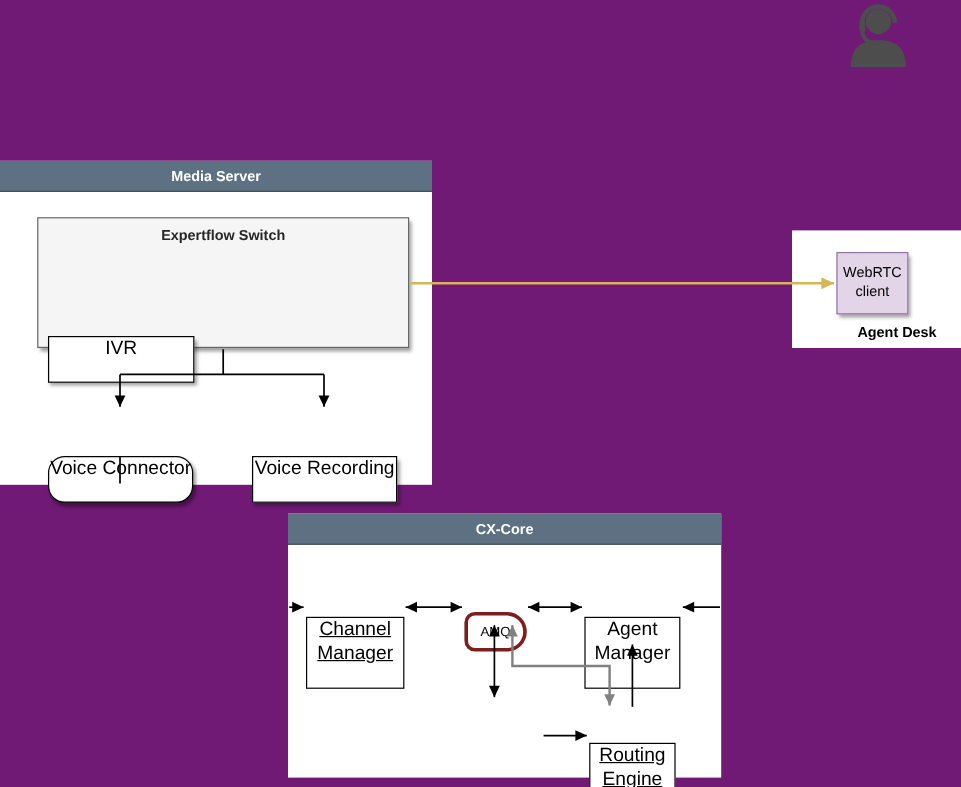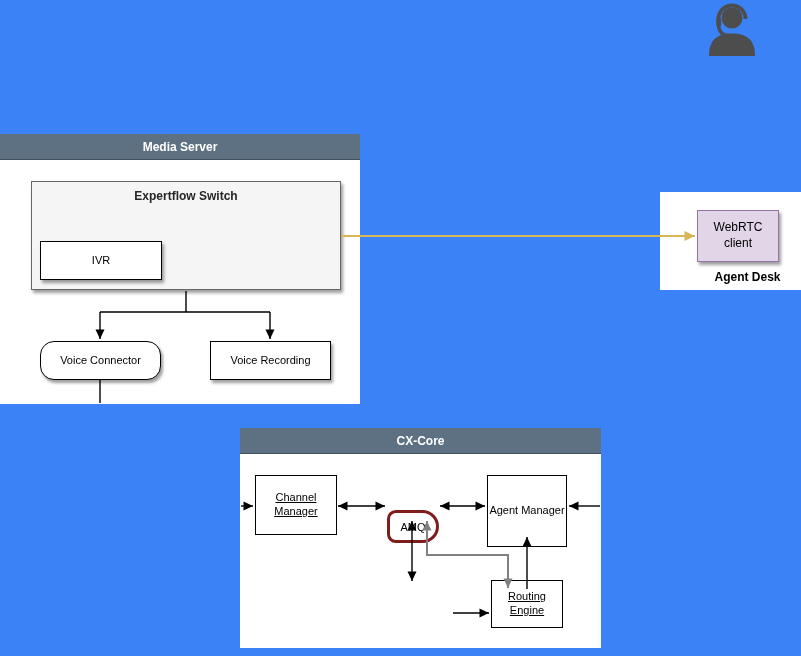"Media Server" .canvas { background: #3b82f6 -> #701a75 }
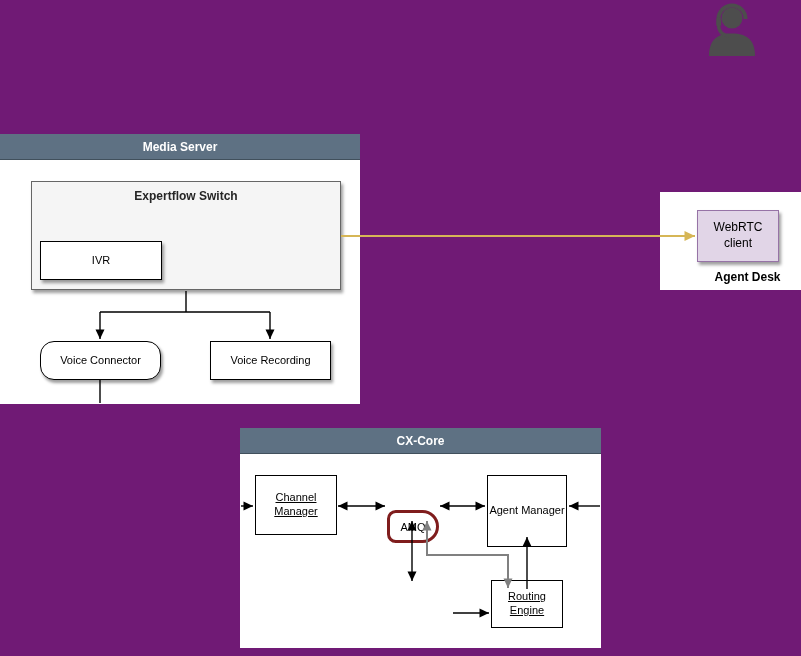"WebRTC client" div.webrtc-box { width: 82px -> 60px }
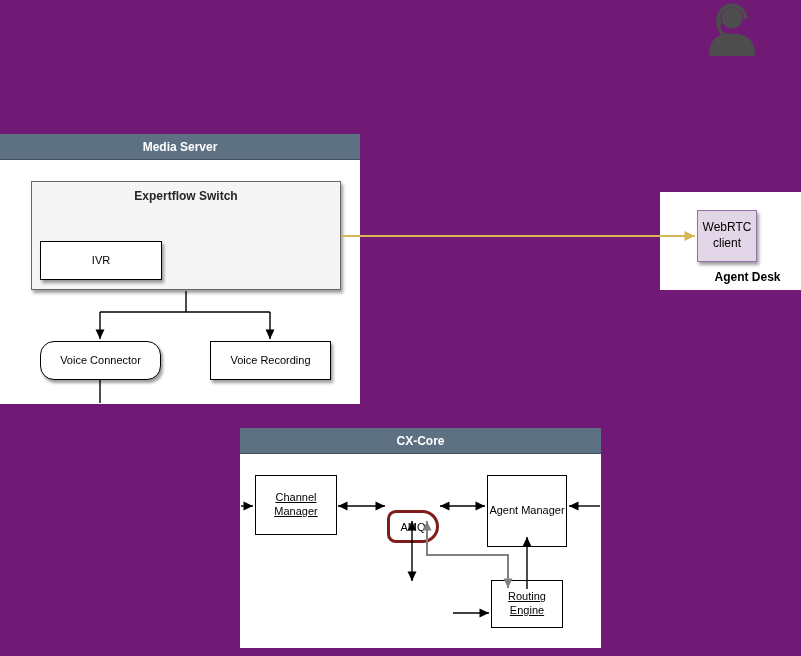"IVR" .node { align-items: center -> none; font-size: 11px -> 16px; margin-top: none -> 39px }
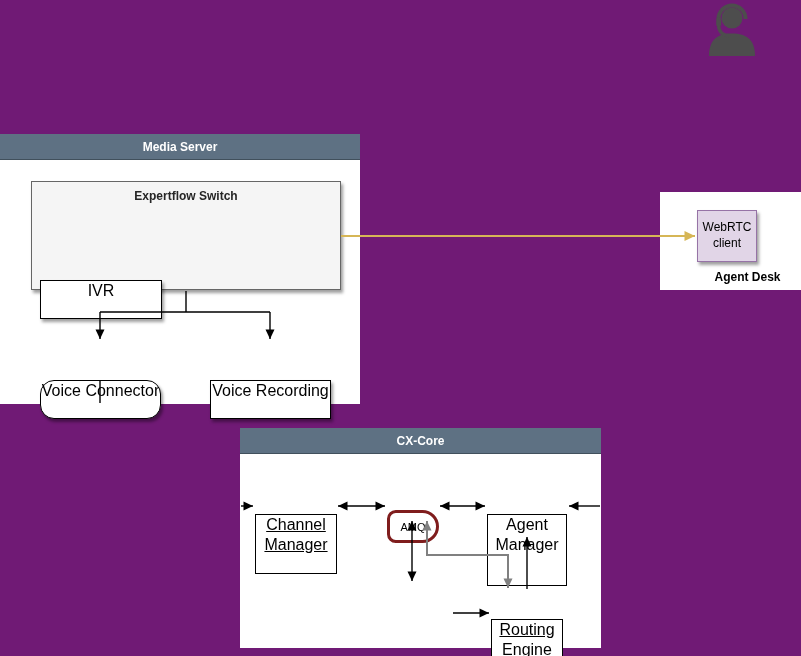"Agent Manager" div.node { height: 72px -> 60px }
